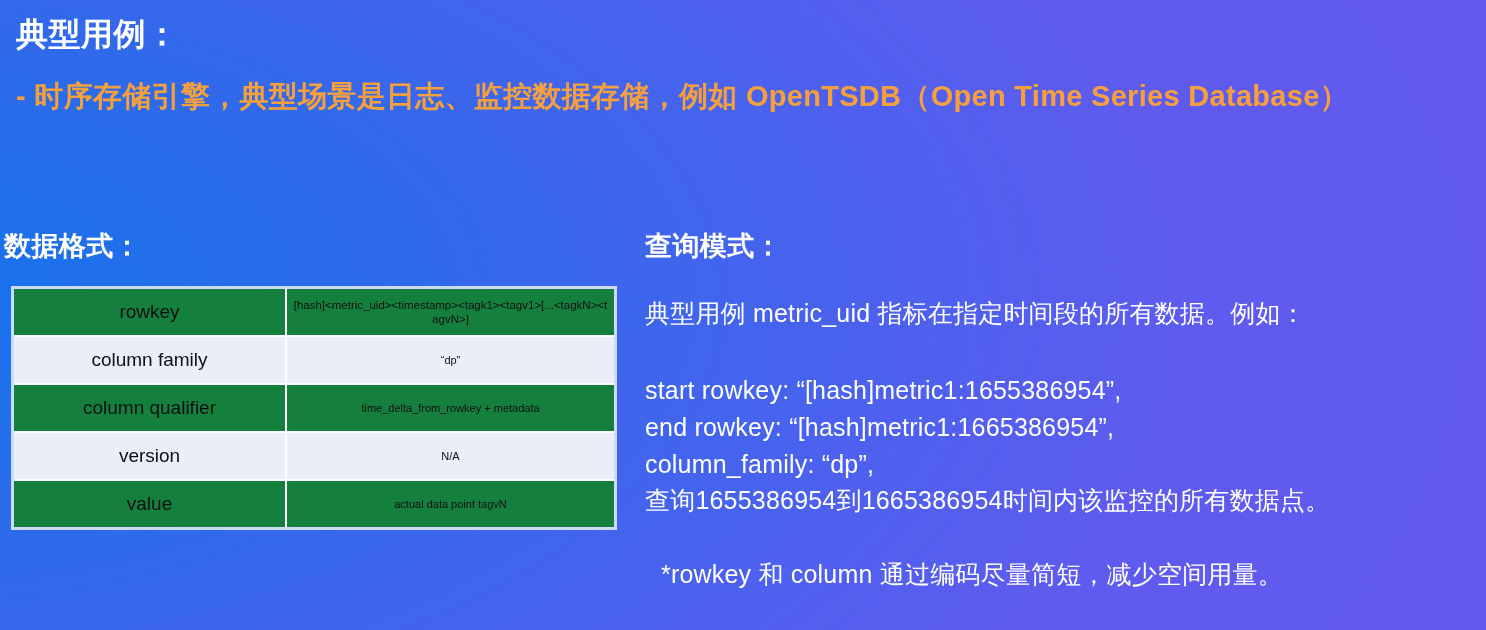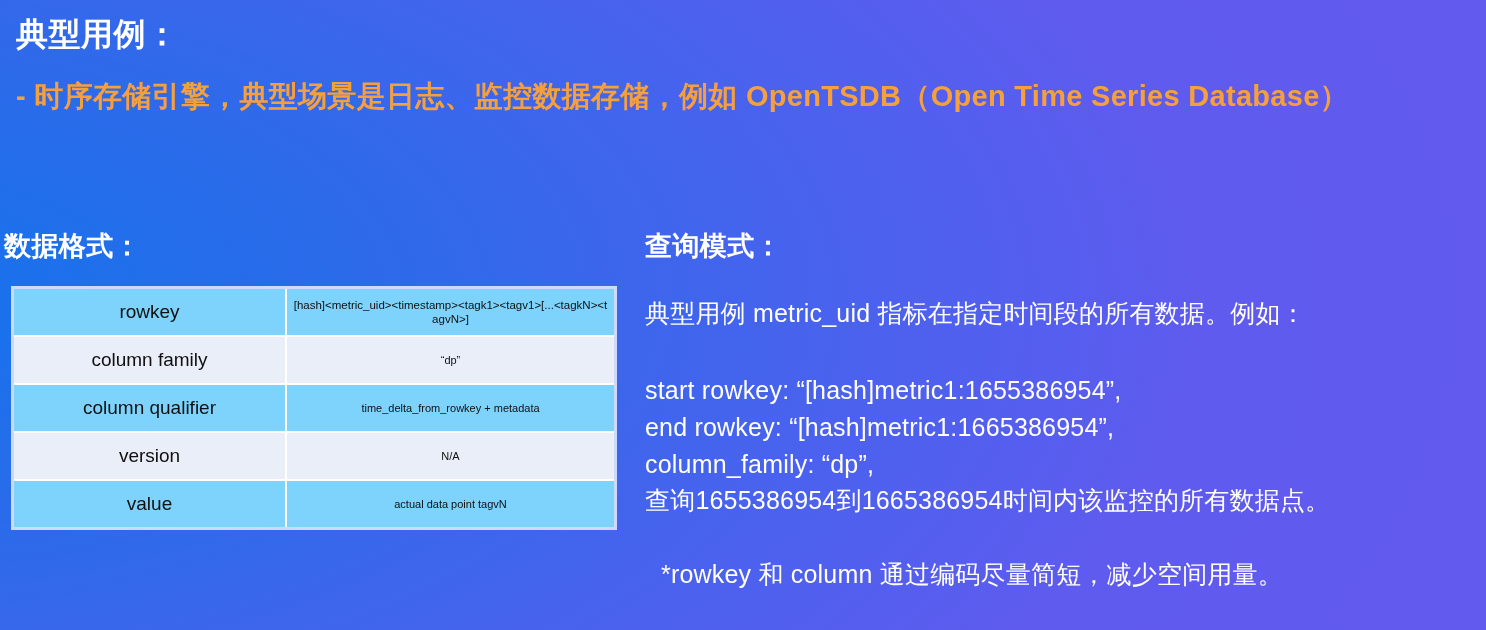"rowkey" .row-a td { background: #7dd3fc -> #15803d }
